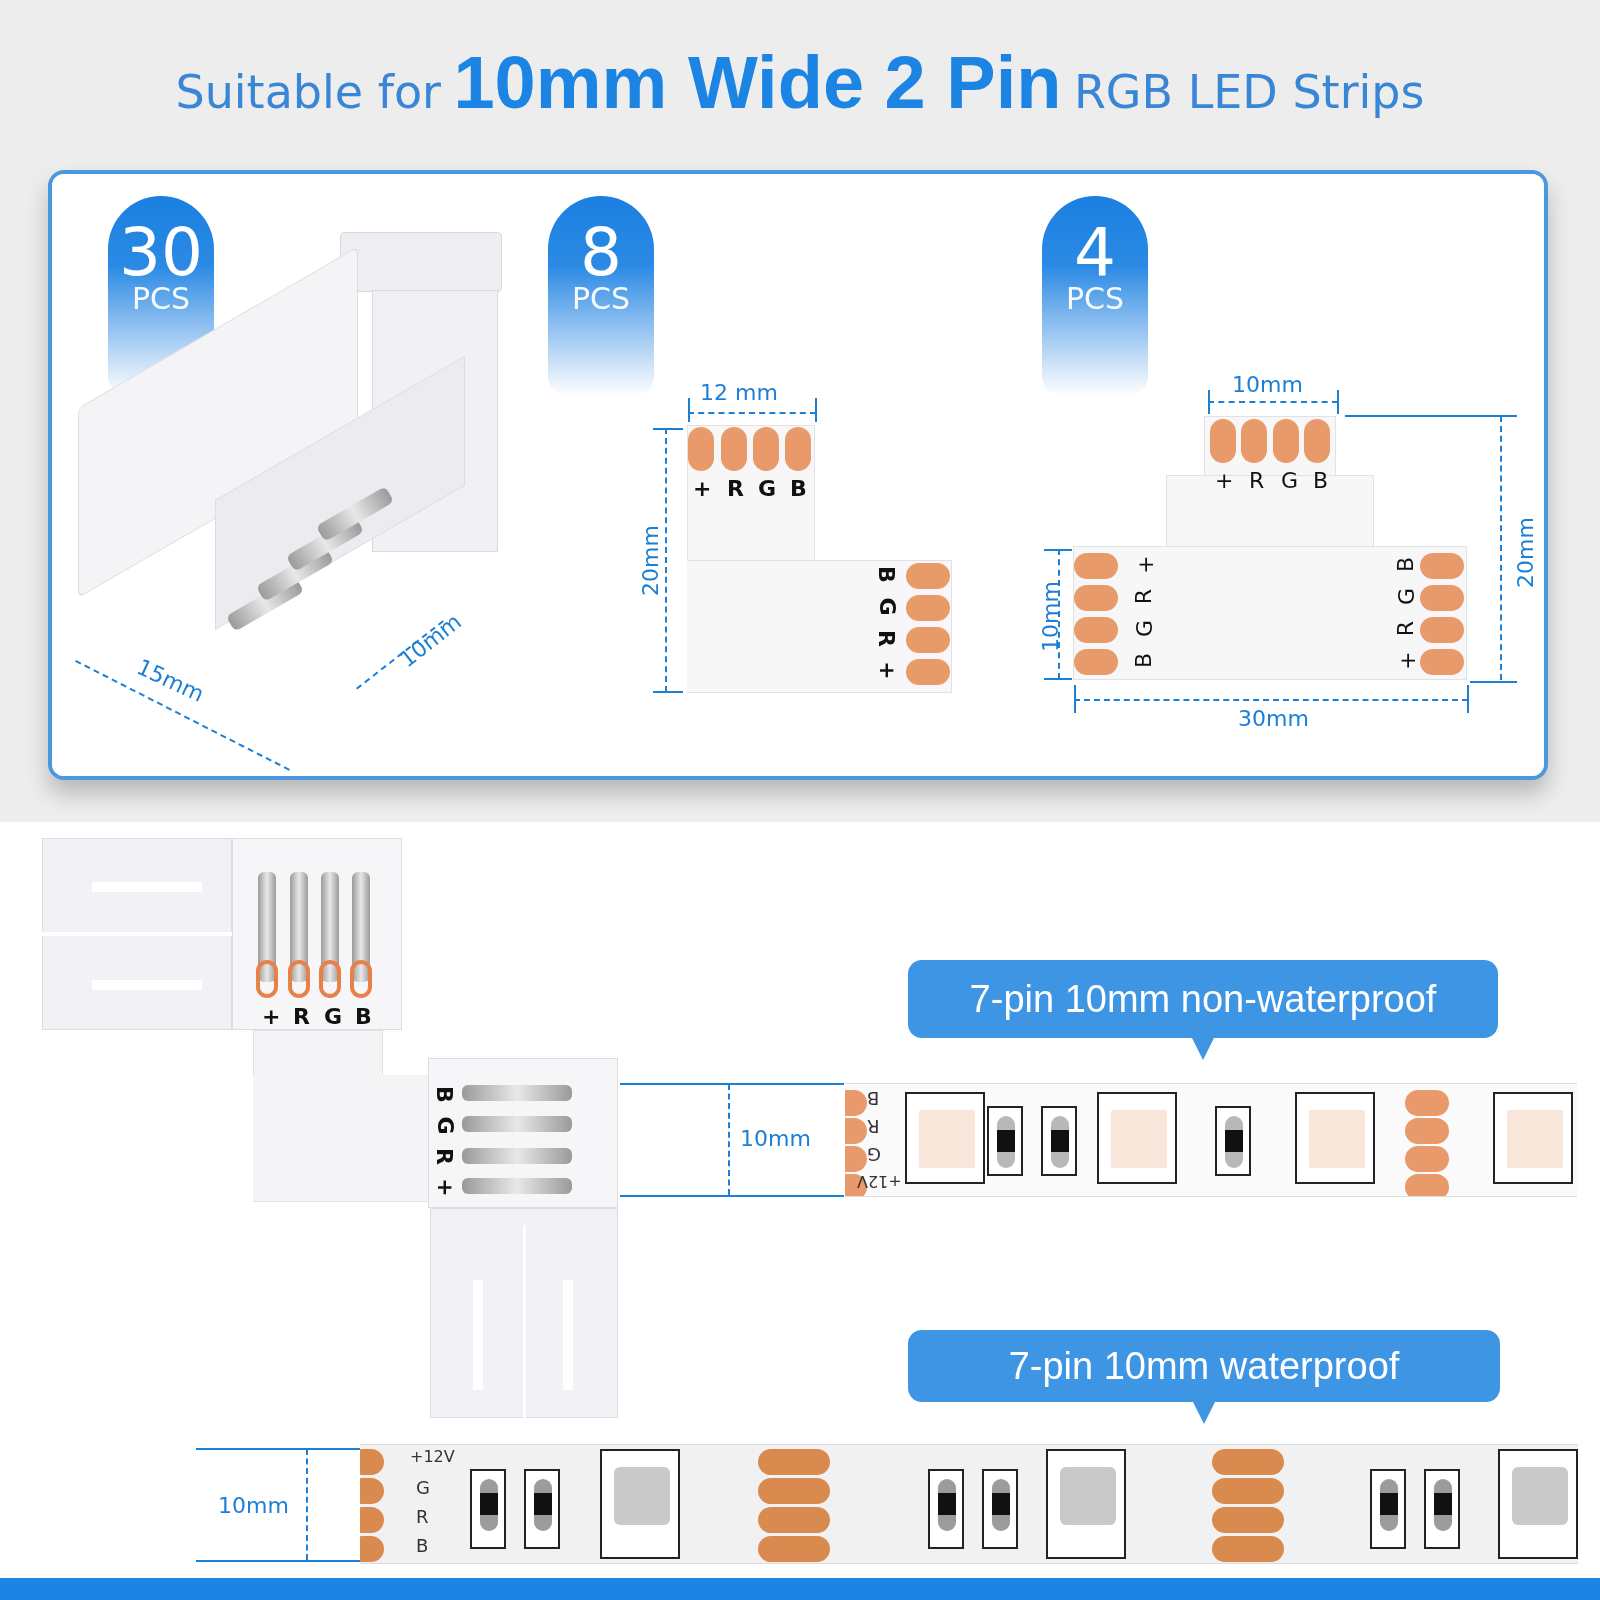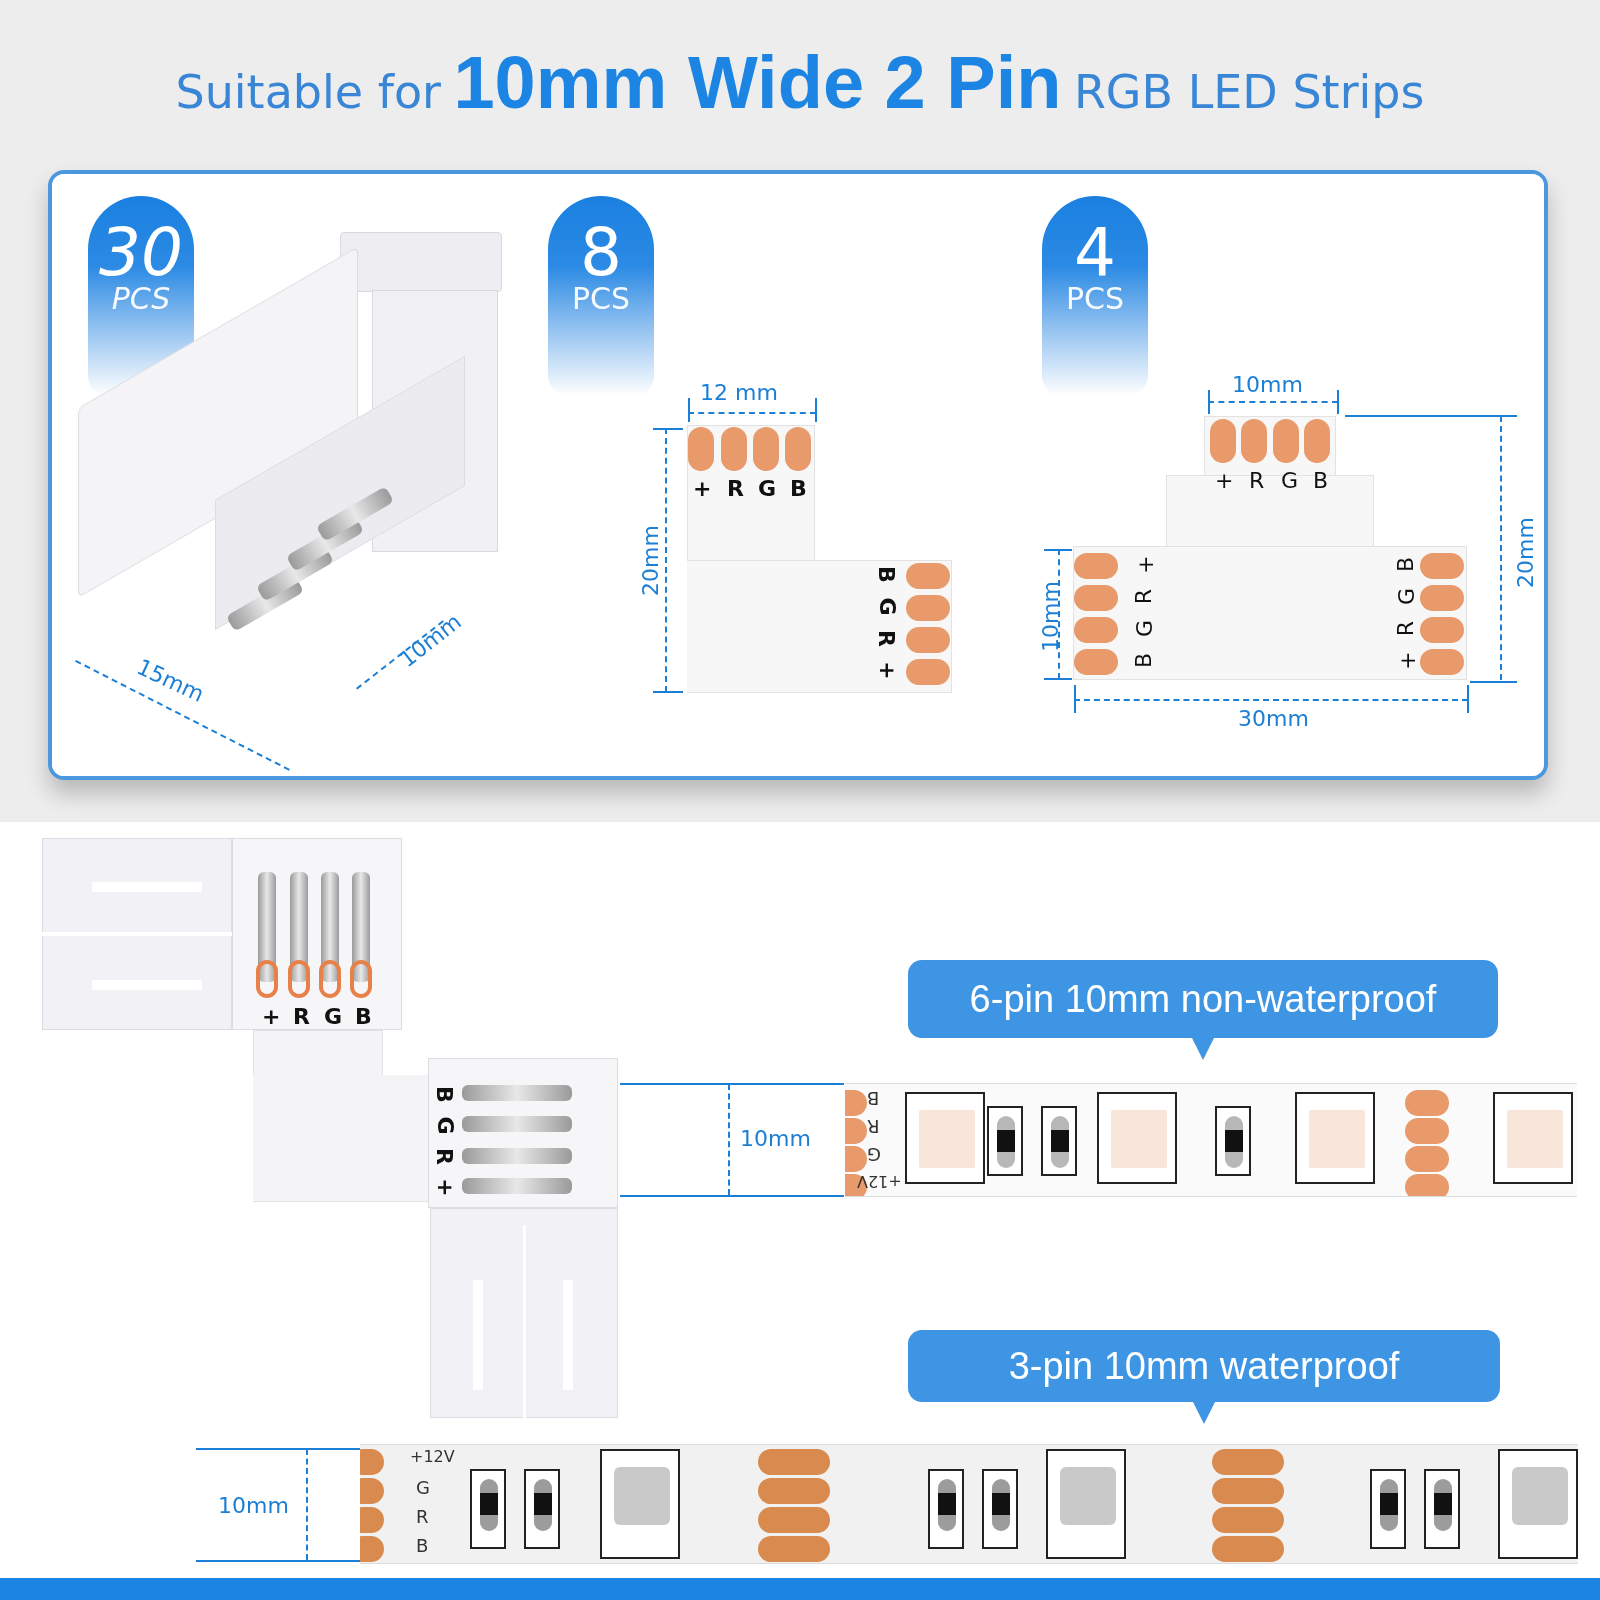"30" div.qty-badge { font-style: italic -> none; left: 88px -> 108px }
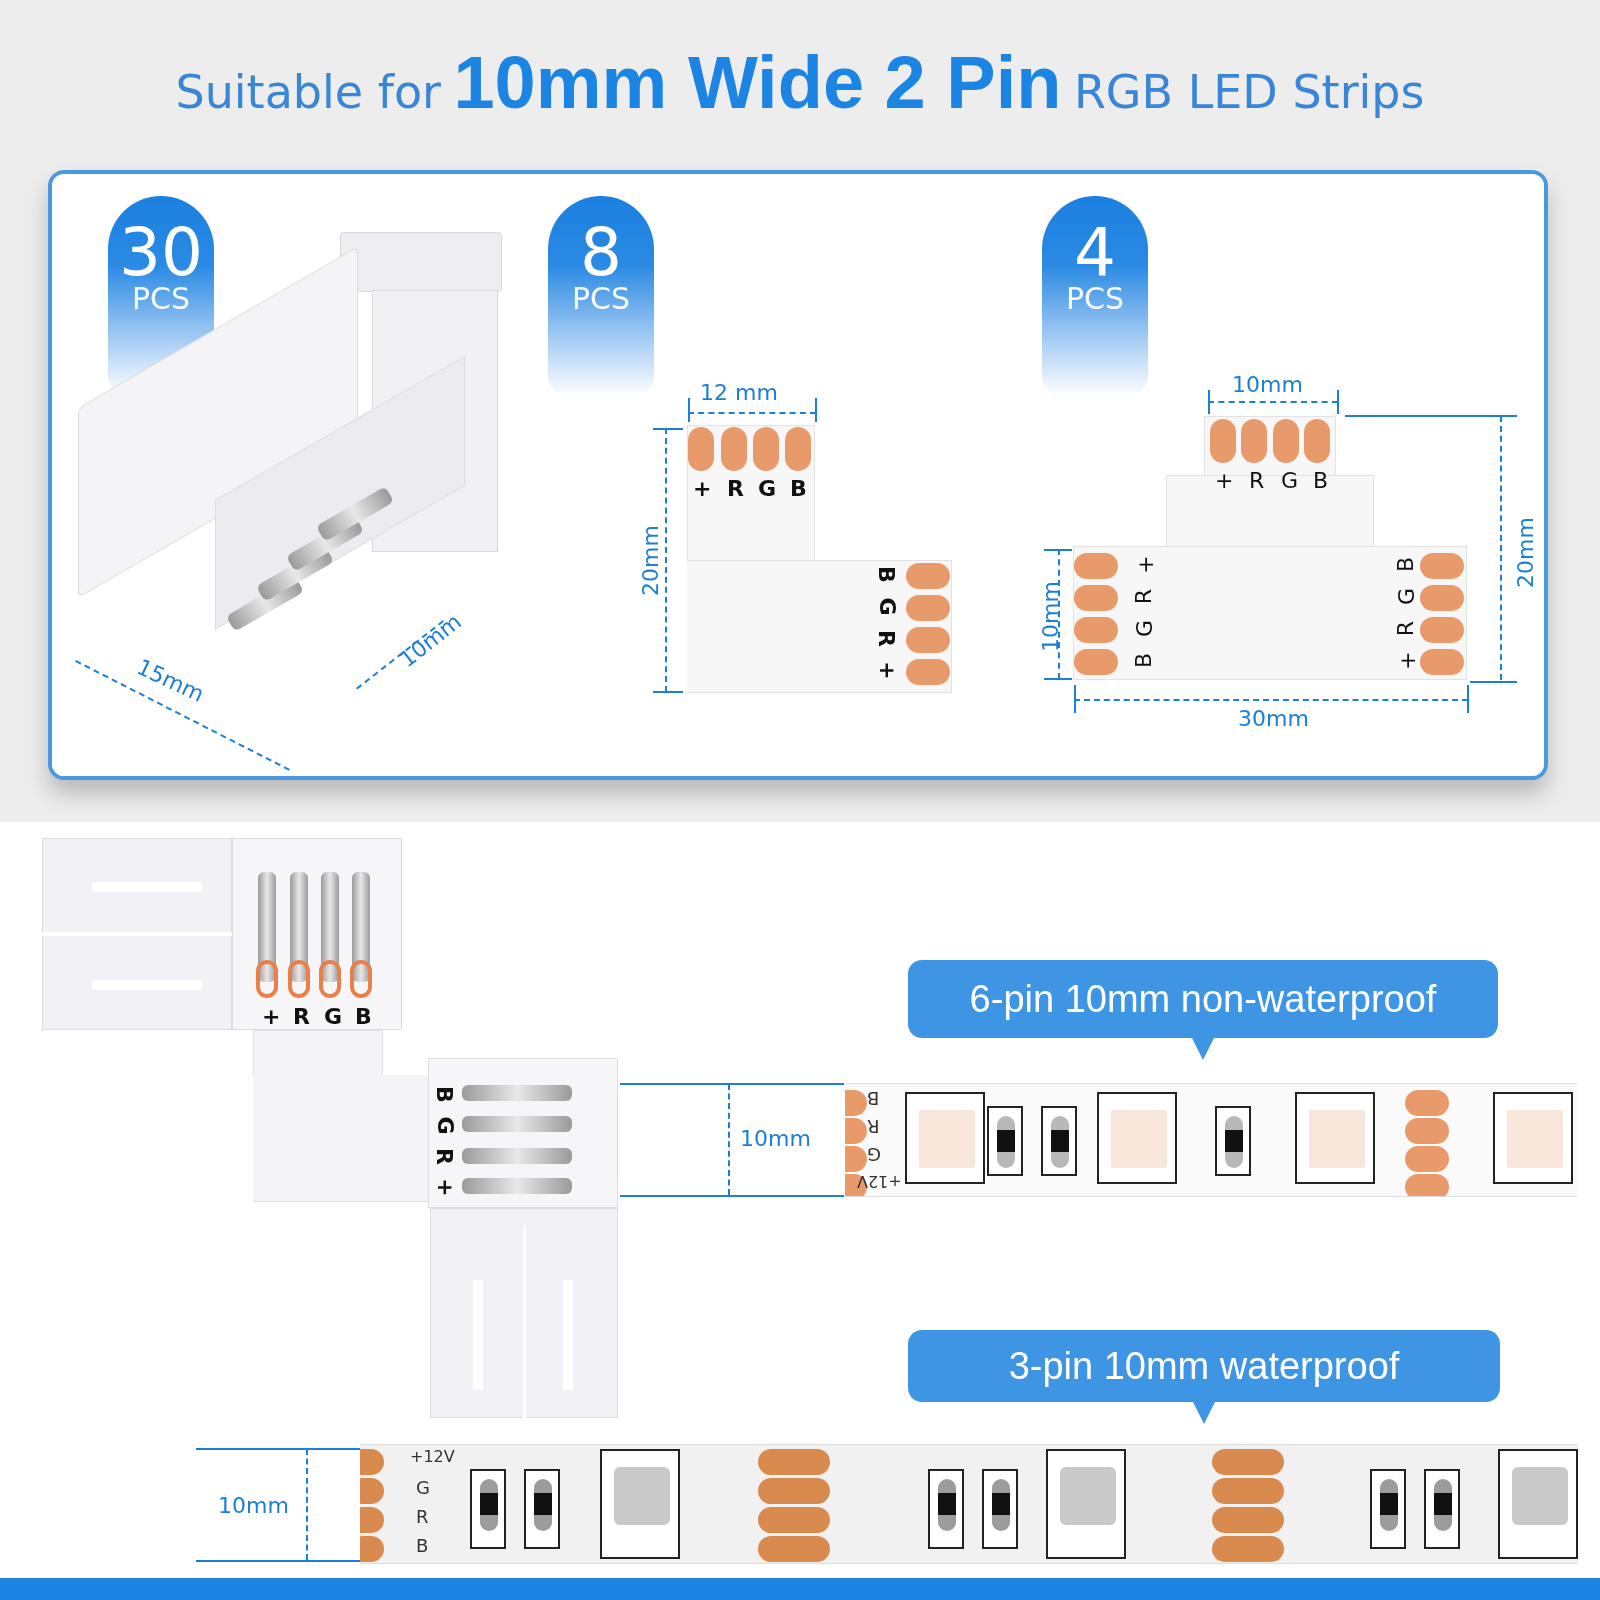"6-pin 10mm non-waterproof" div.callout { text: 6-pin -> 7-pin }
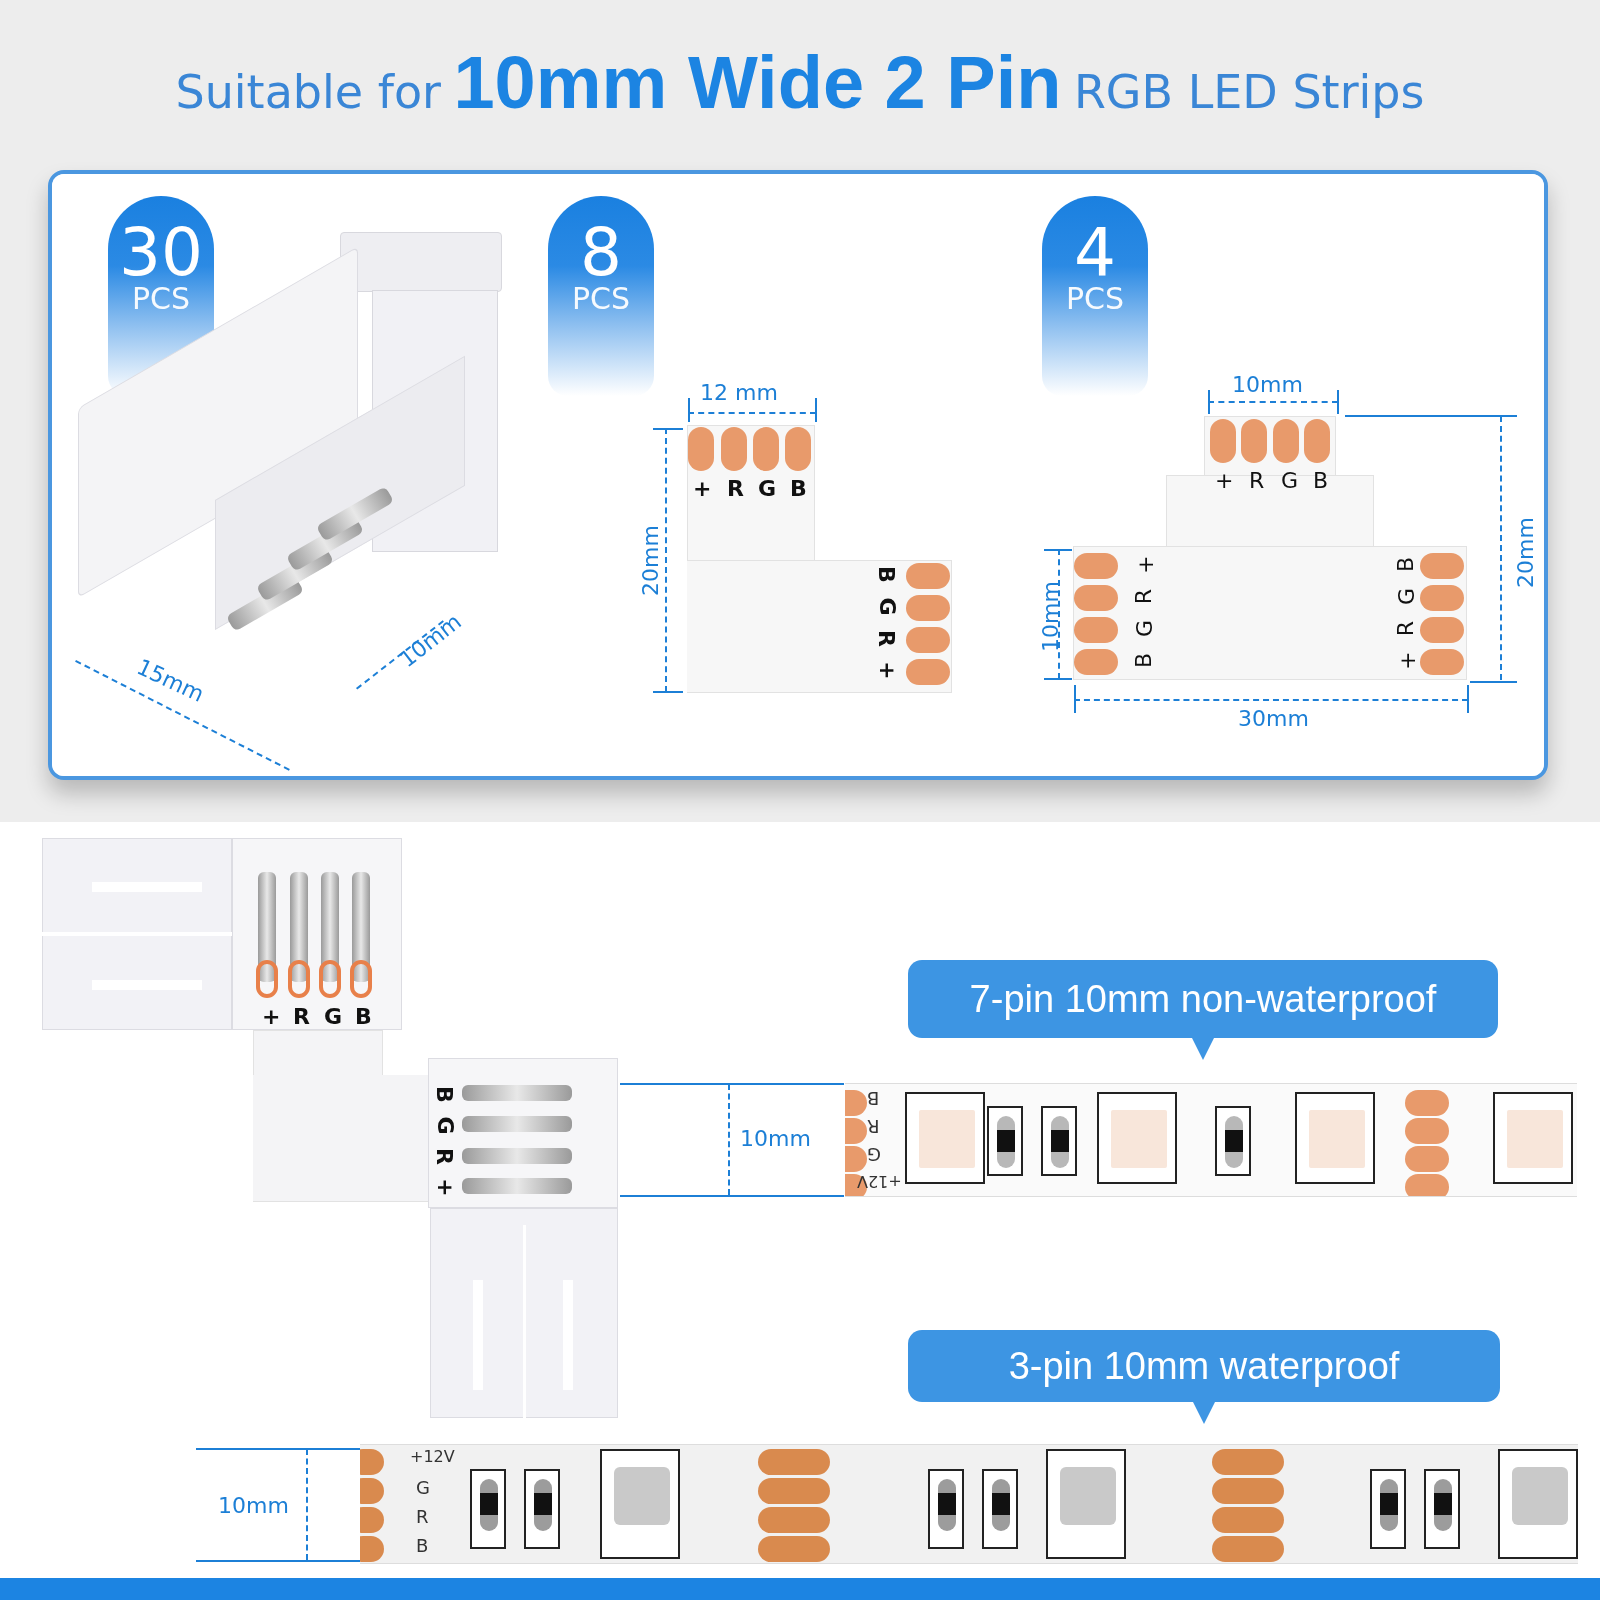"3-pin 10mm waterproof" div.callout { text: 3-pin -> 7-pin }
